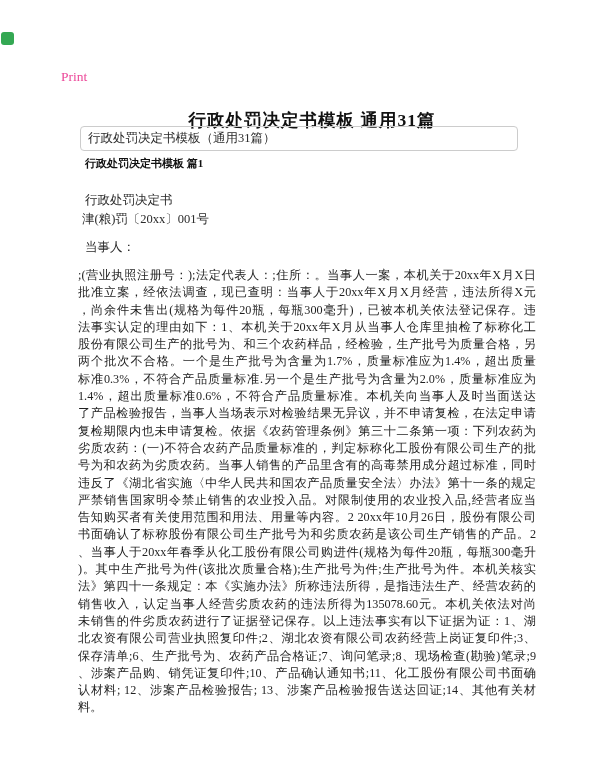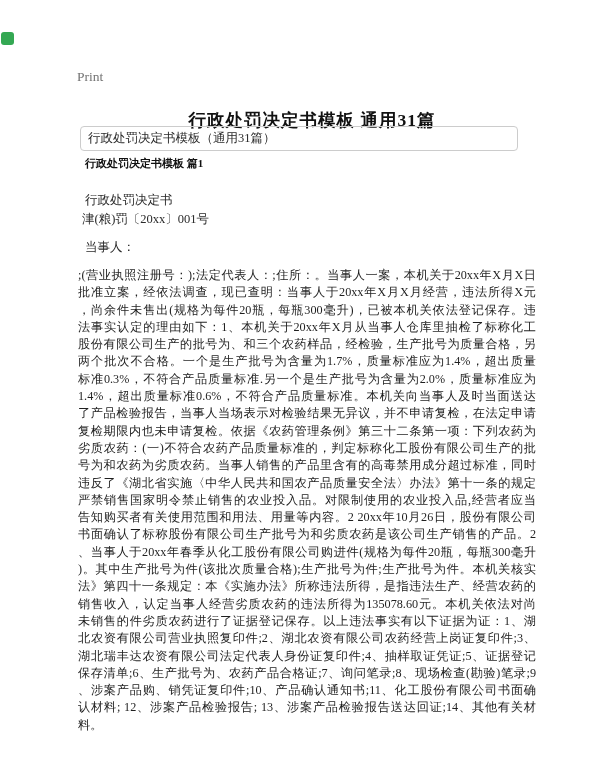"Print" .print-link { color: #737373 -> #ec4899; left: 77px -> 61px }
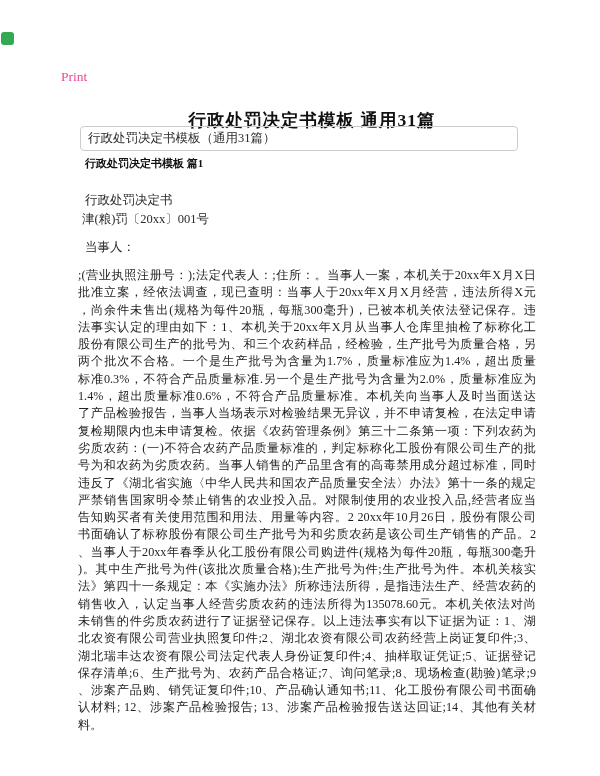"湖北瑞丰达农资有限公司法定代表人身份证复印件;4、抽样取证凭证;5、证据登记" div.body-line { html: <div>湖北瑞丰达农资有限公司法定代表人身份证复印件;4、抽样取证凭证;5、证据登记</div> -> none }
